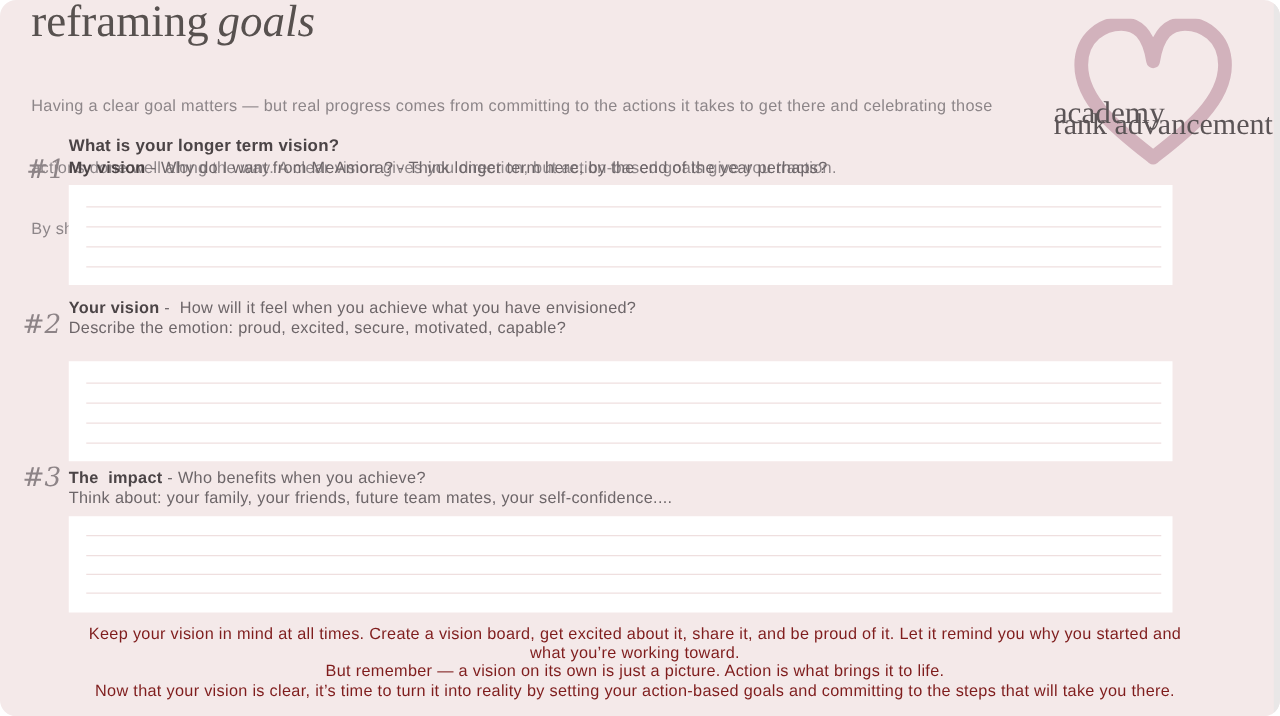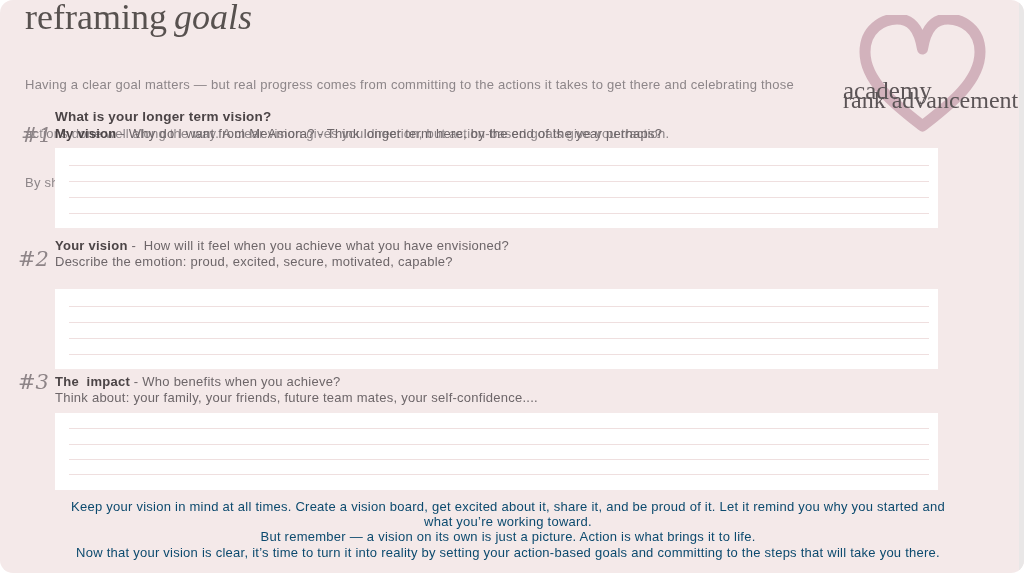"Keep your vision in mind" .footer { color: #0c4a6e -> #7f1d1d }
